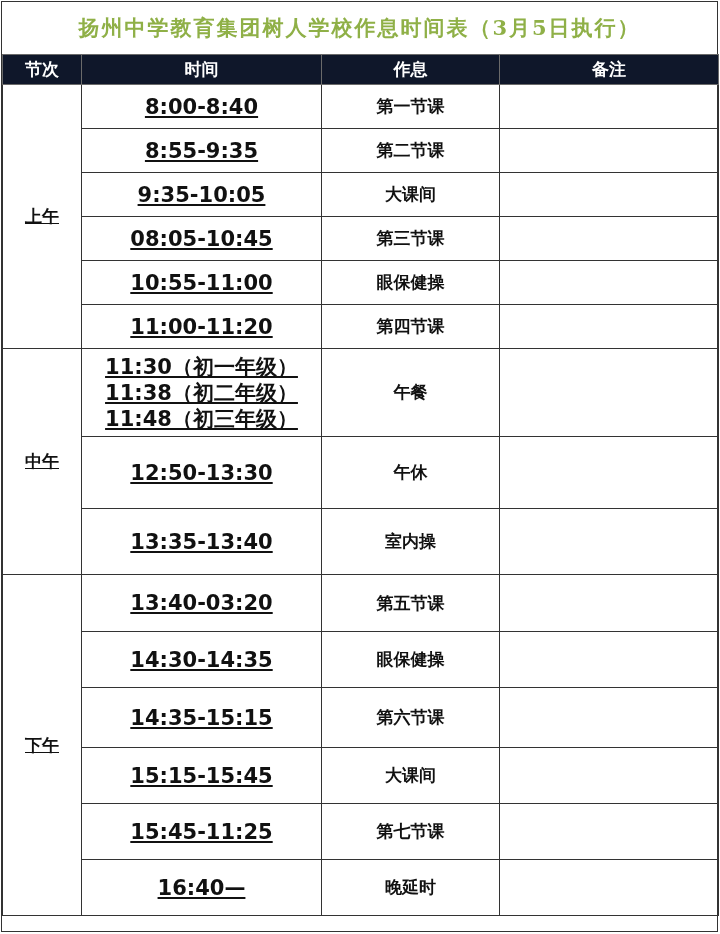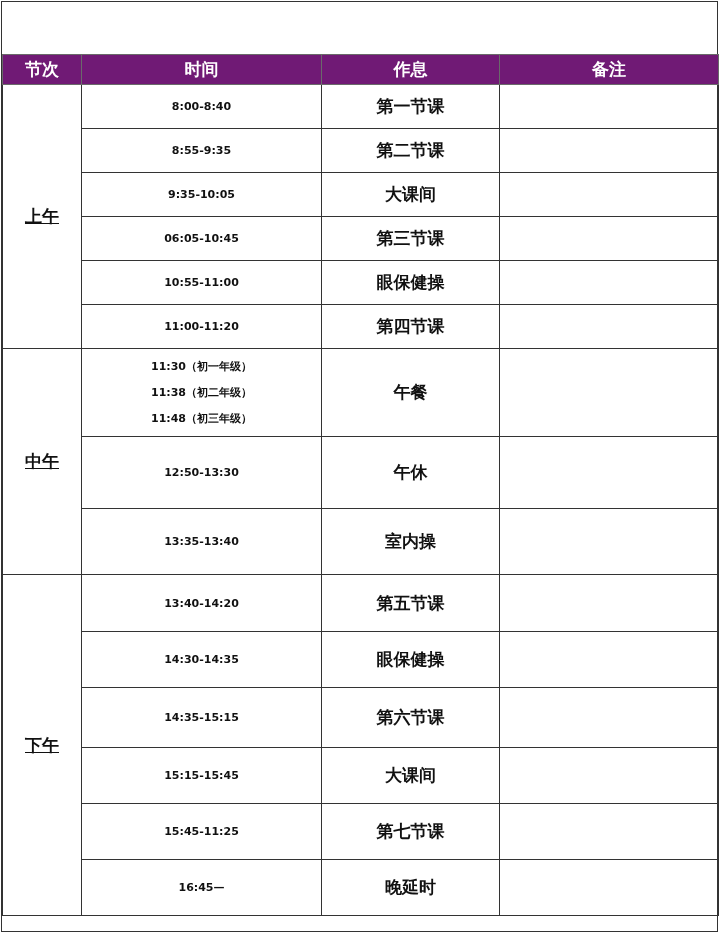"扬州中学教育集团树人学校作息时间表（3月5日执行）" div.title { html: none -> <div>扬州中学教育集团树人学校作息时间表（3月5日执行）</div> }
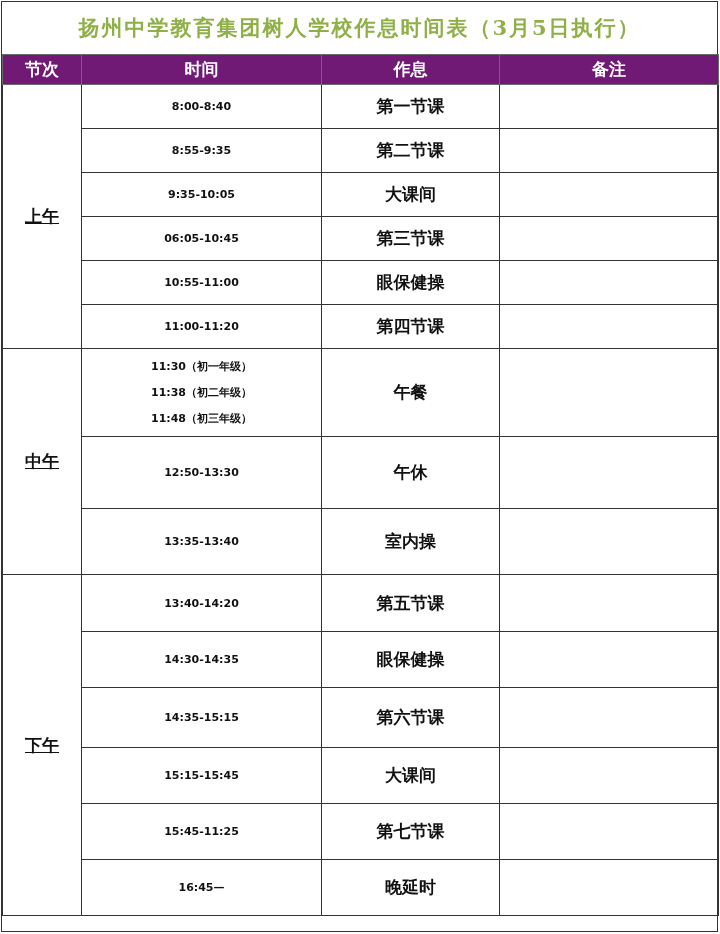"节次" th { background: #701a75 -> #0f172a }
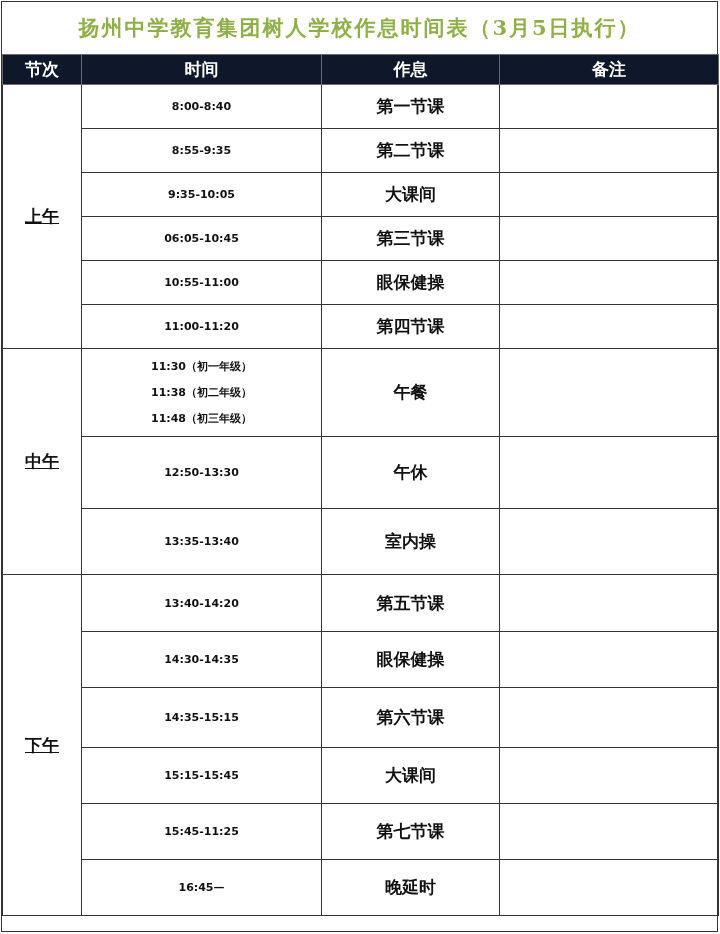"8:00-8:40" td.time { font-size: 11px -> 21px; text-decoration: none -> underline }
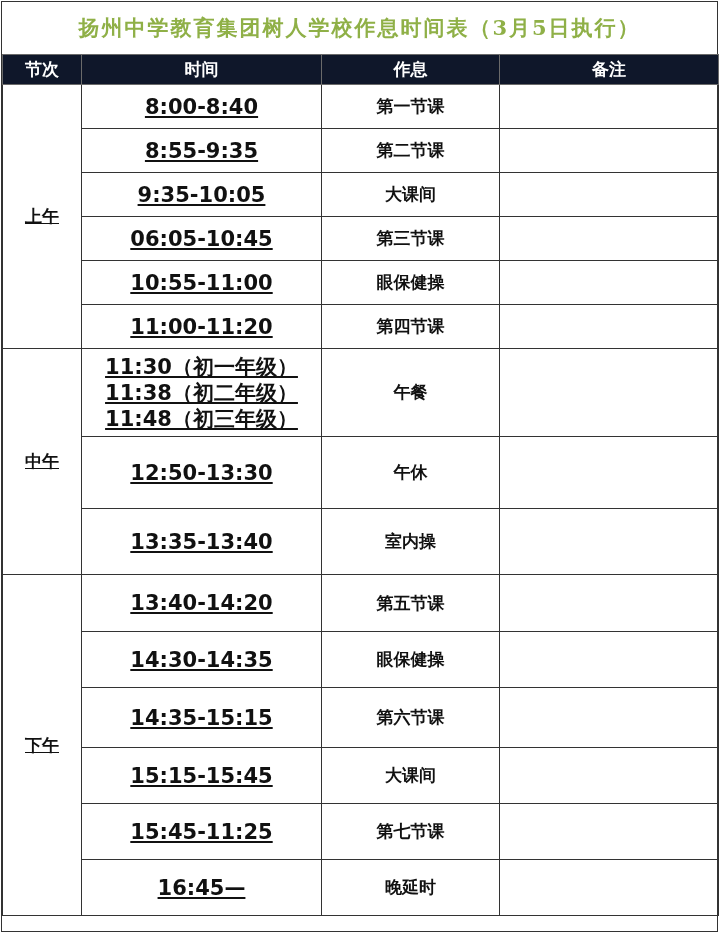"06:05-10:45" td.time { text: 06:05-10:45 -> 08:05-10:45 }
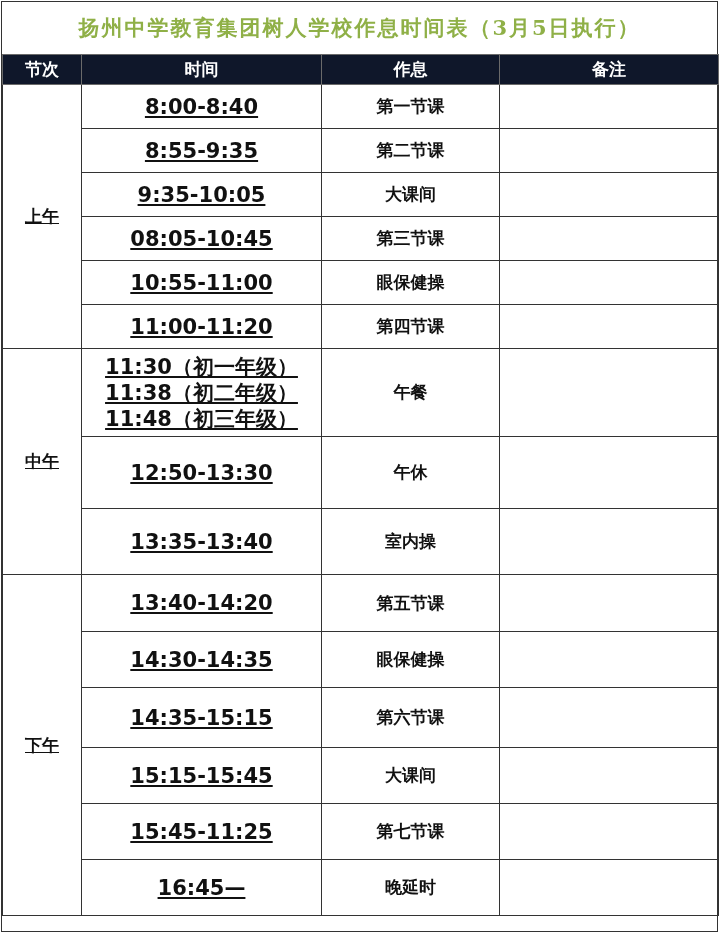"13:40-14:20" td.time { text: 13:40-14:20 -> 13:40-03:20 }
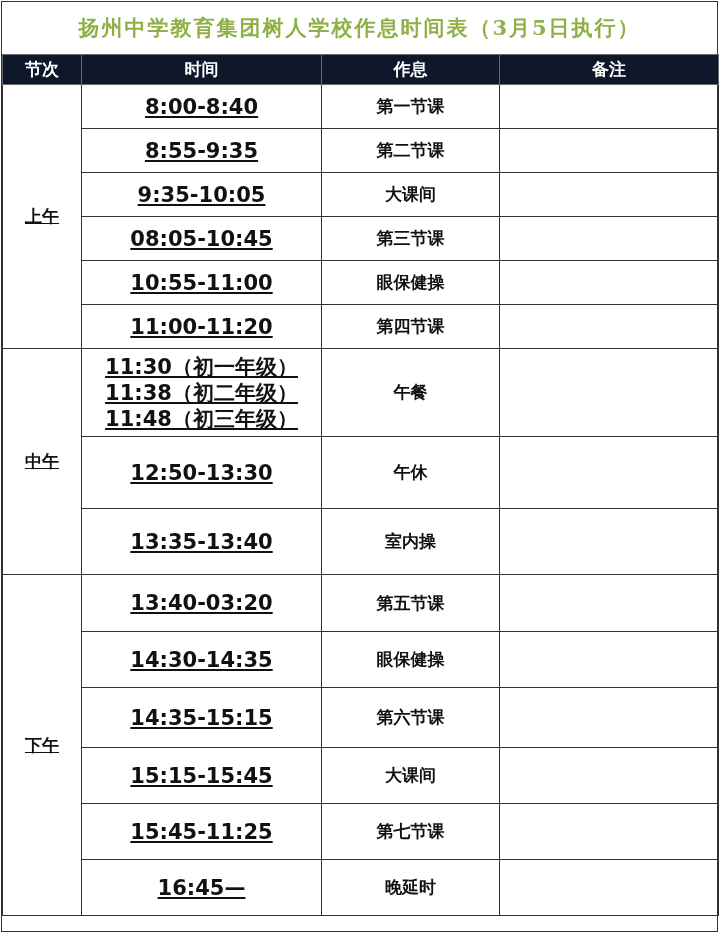"16:45—" td.time { text: 16:45 -> 16:40 }
